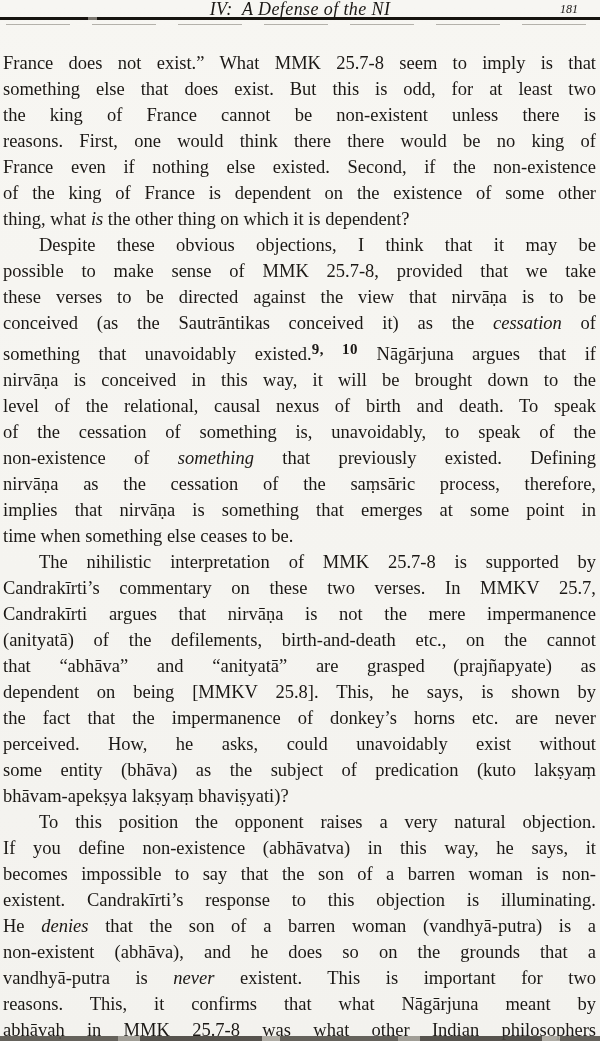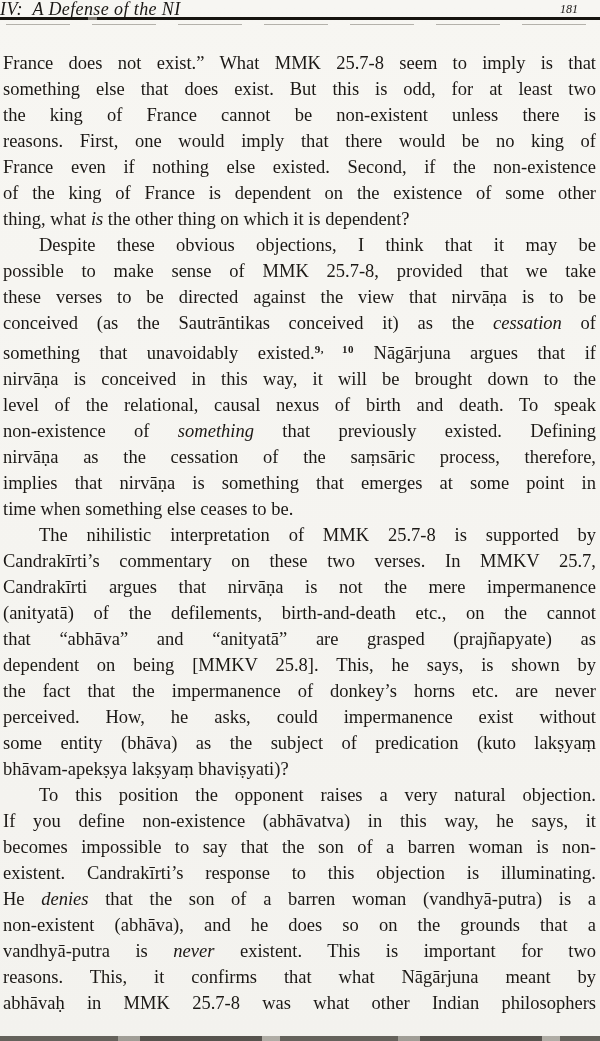"IV: A Defense of the" .head-title { text-align: left -> center }
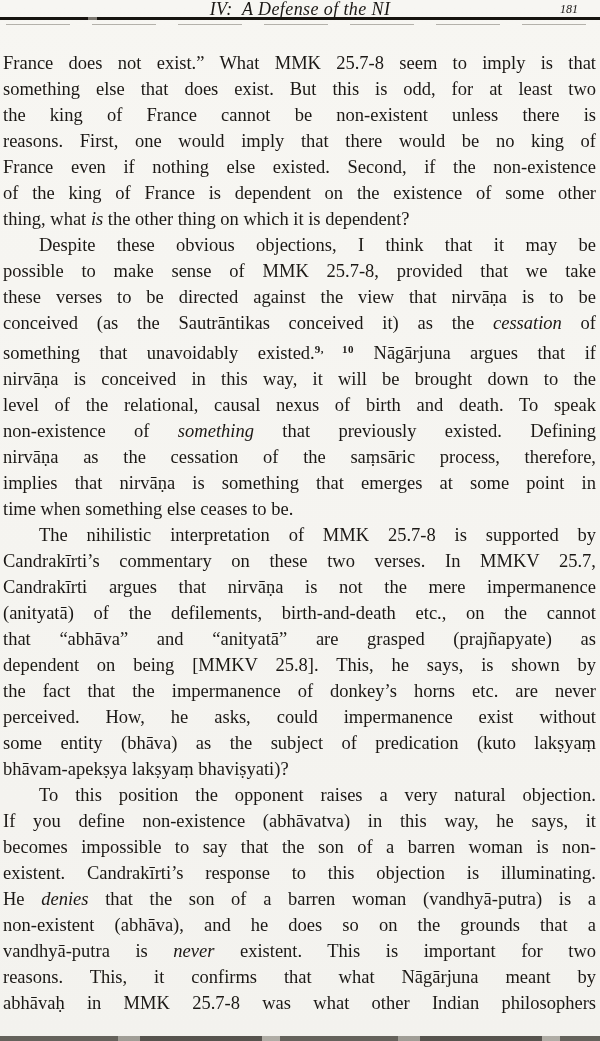"reasons. First, one would imply" span { text: imply that -> think there }
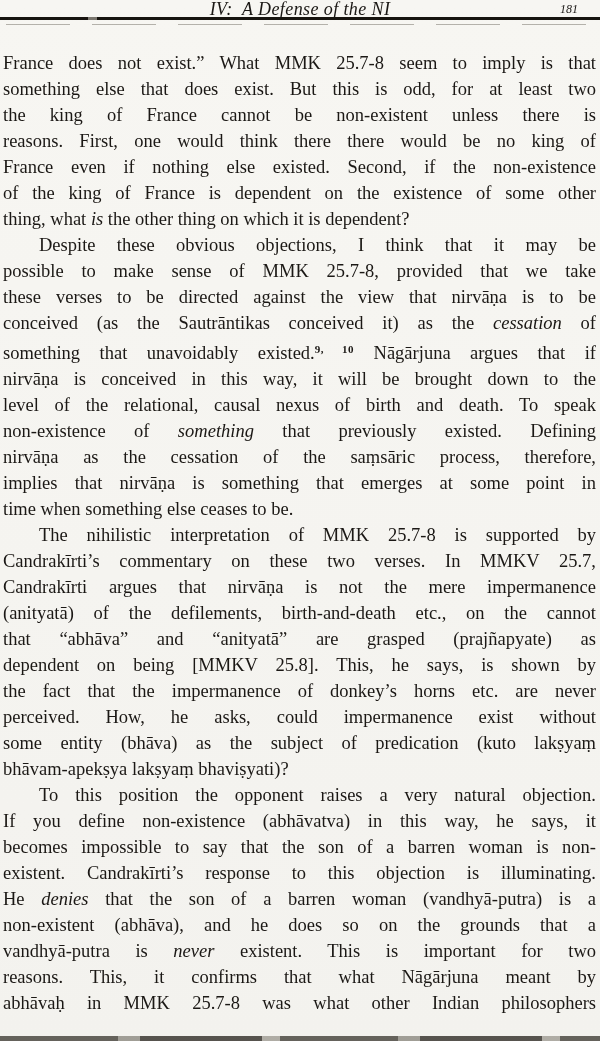"9, 10" .sup { font-size: 11px -> 15px }
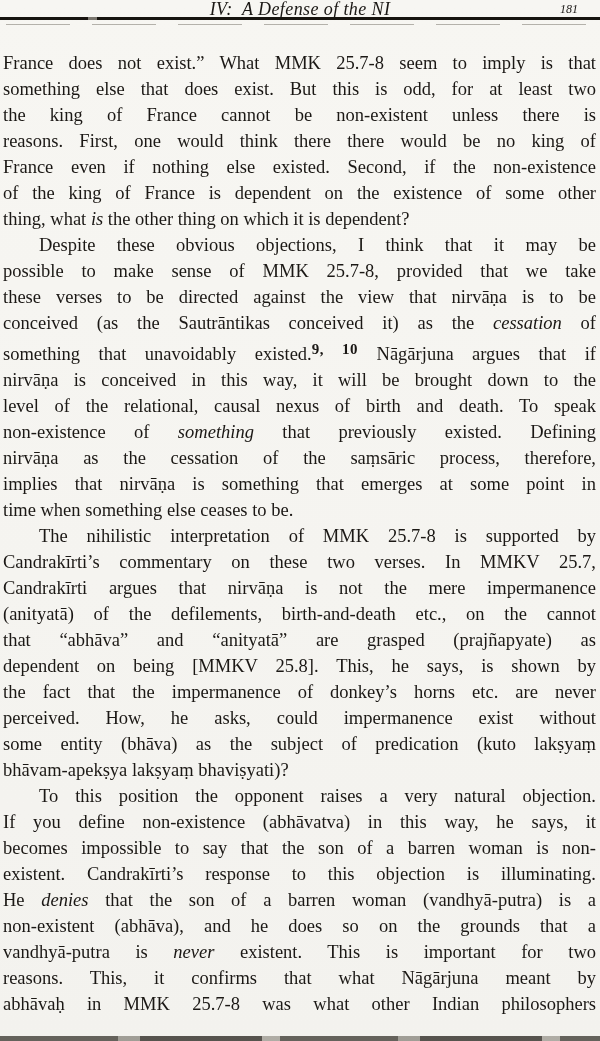"of the cessation of something" div.line { html: none -> <div><span>of the cessation of something is, unavoidably, to speak of the</span></div> }
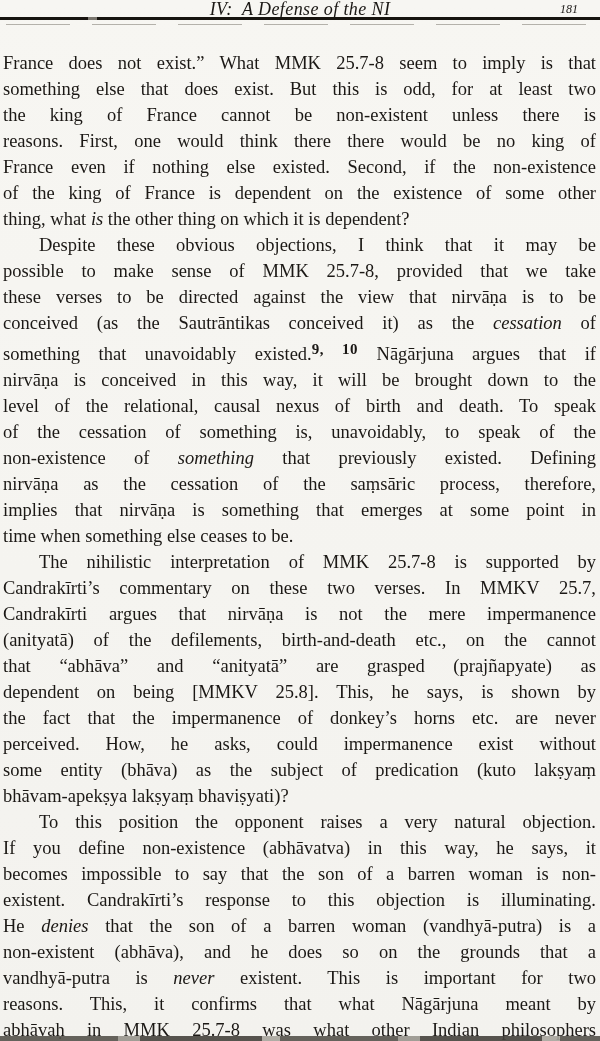"perceived. How, he asks, could" span { text: impermanence -> unavoidably }
